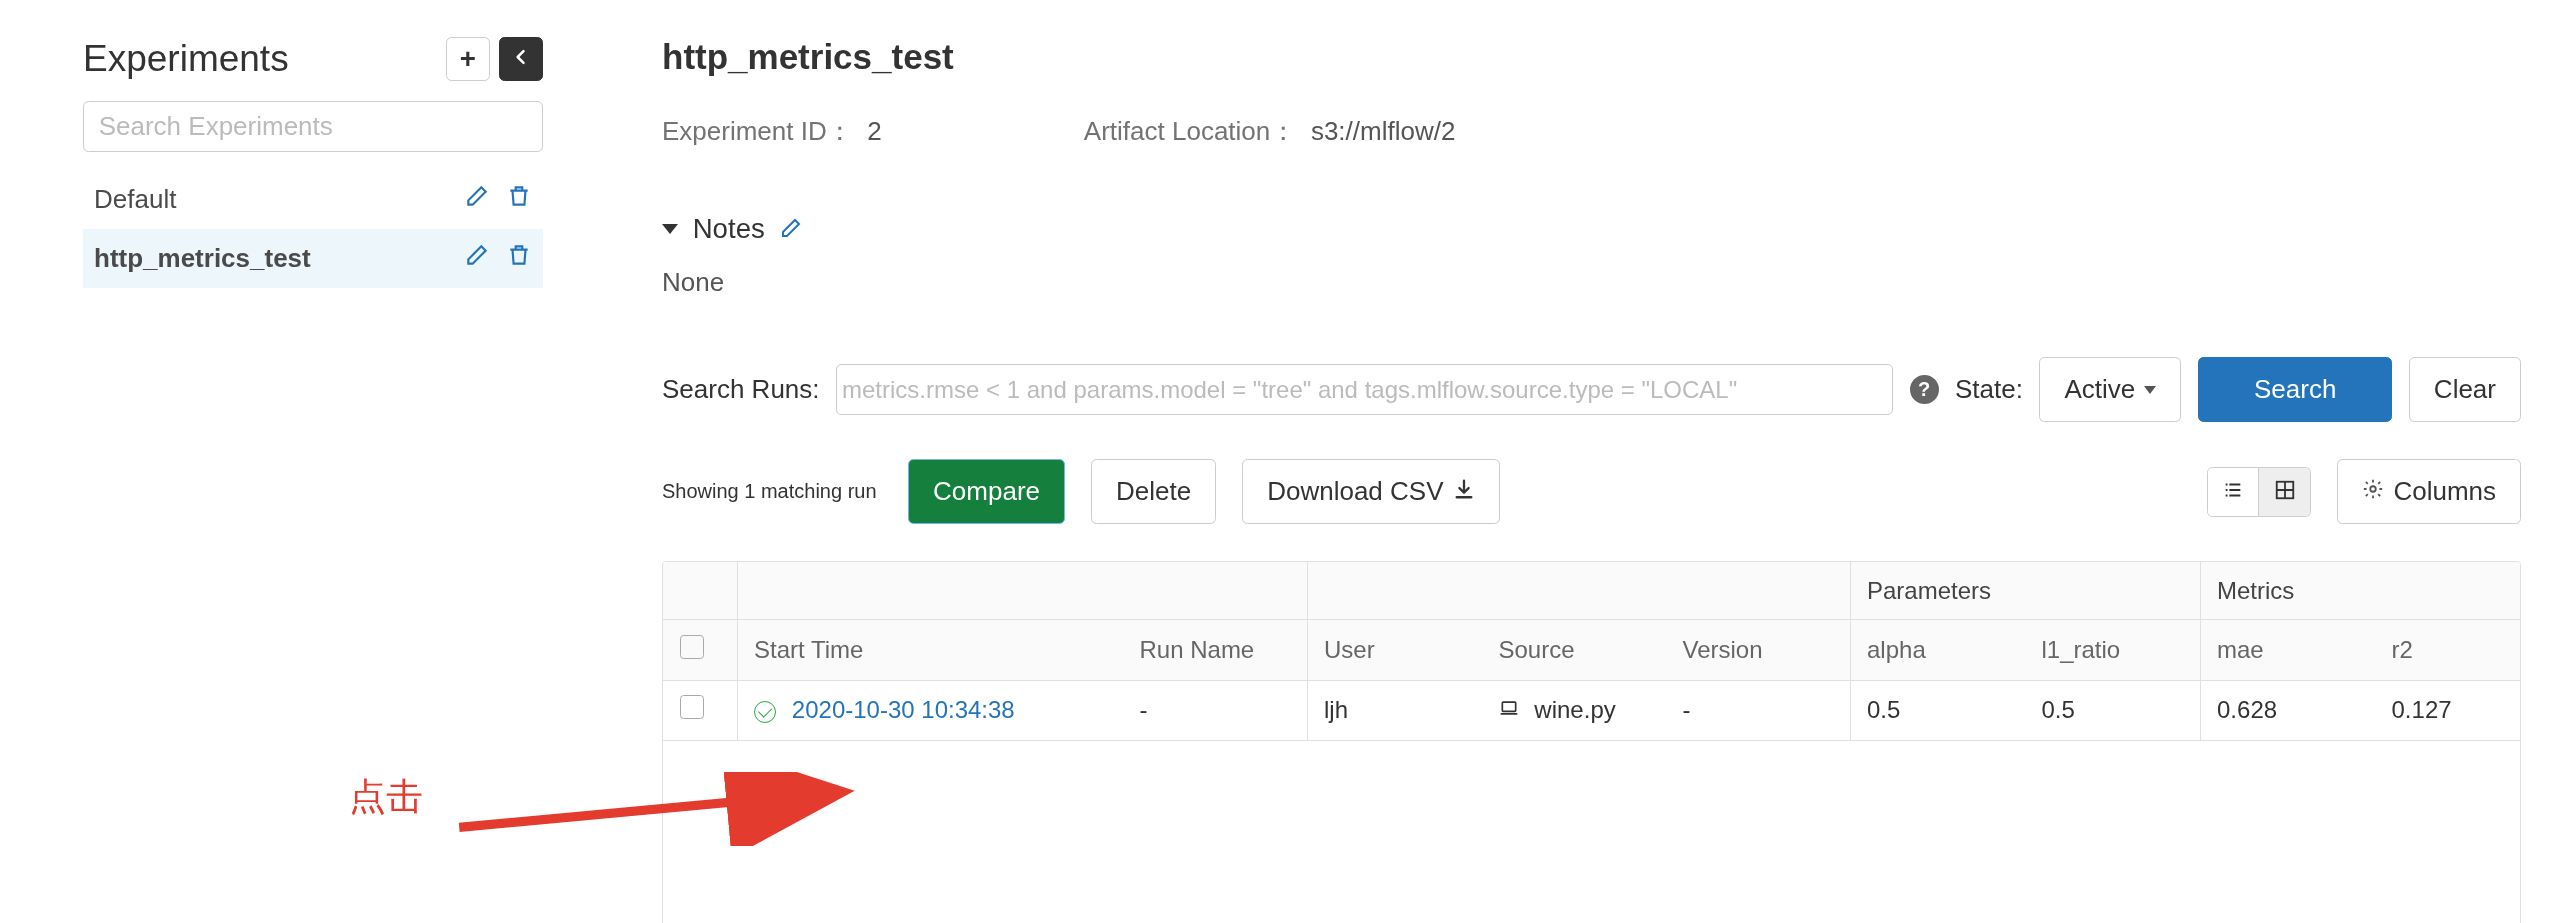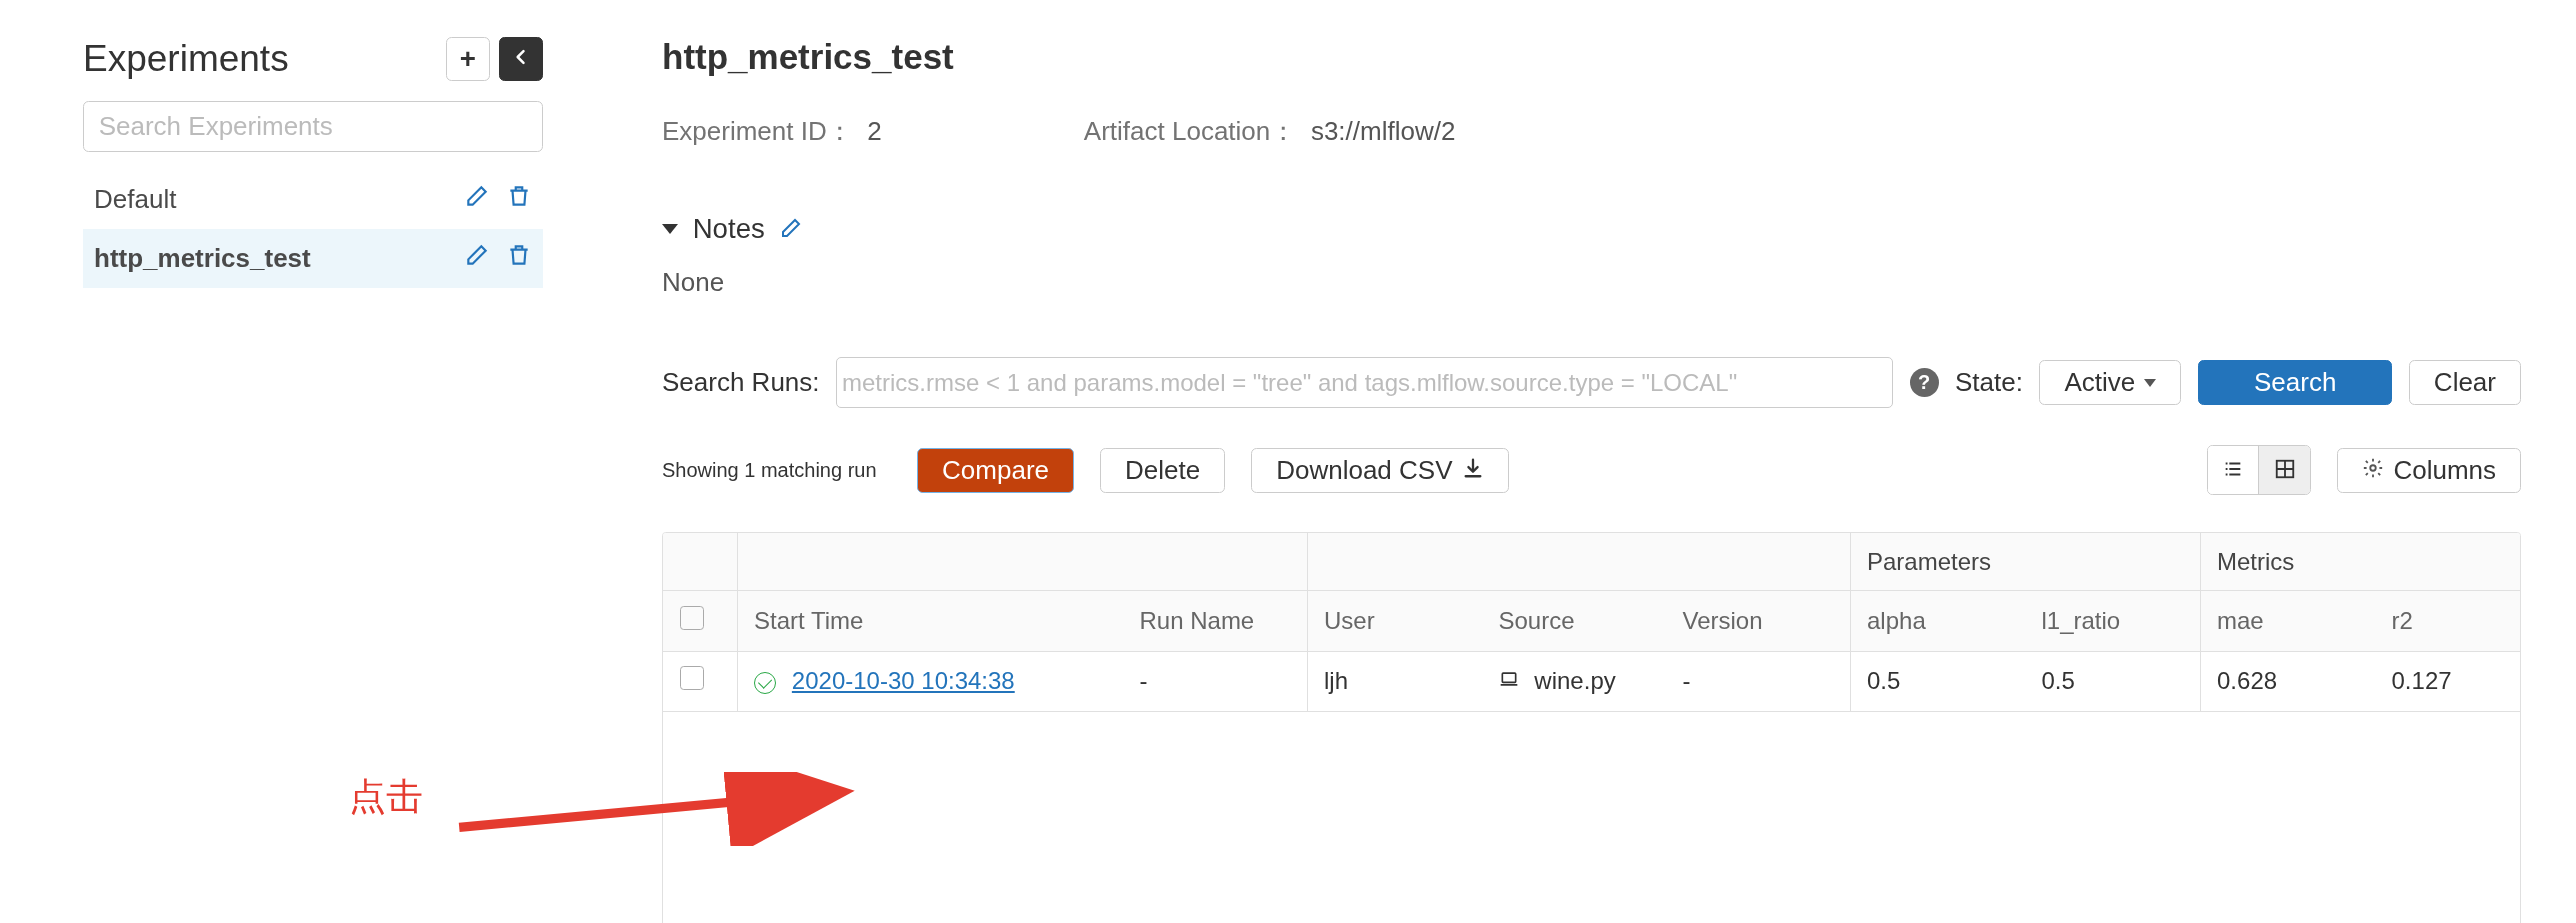"Active" .btn { height: 45px -> 65px }
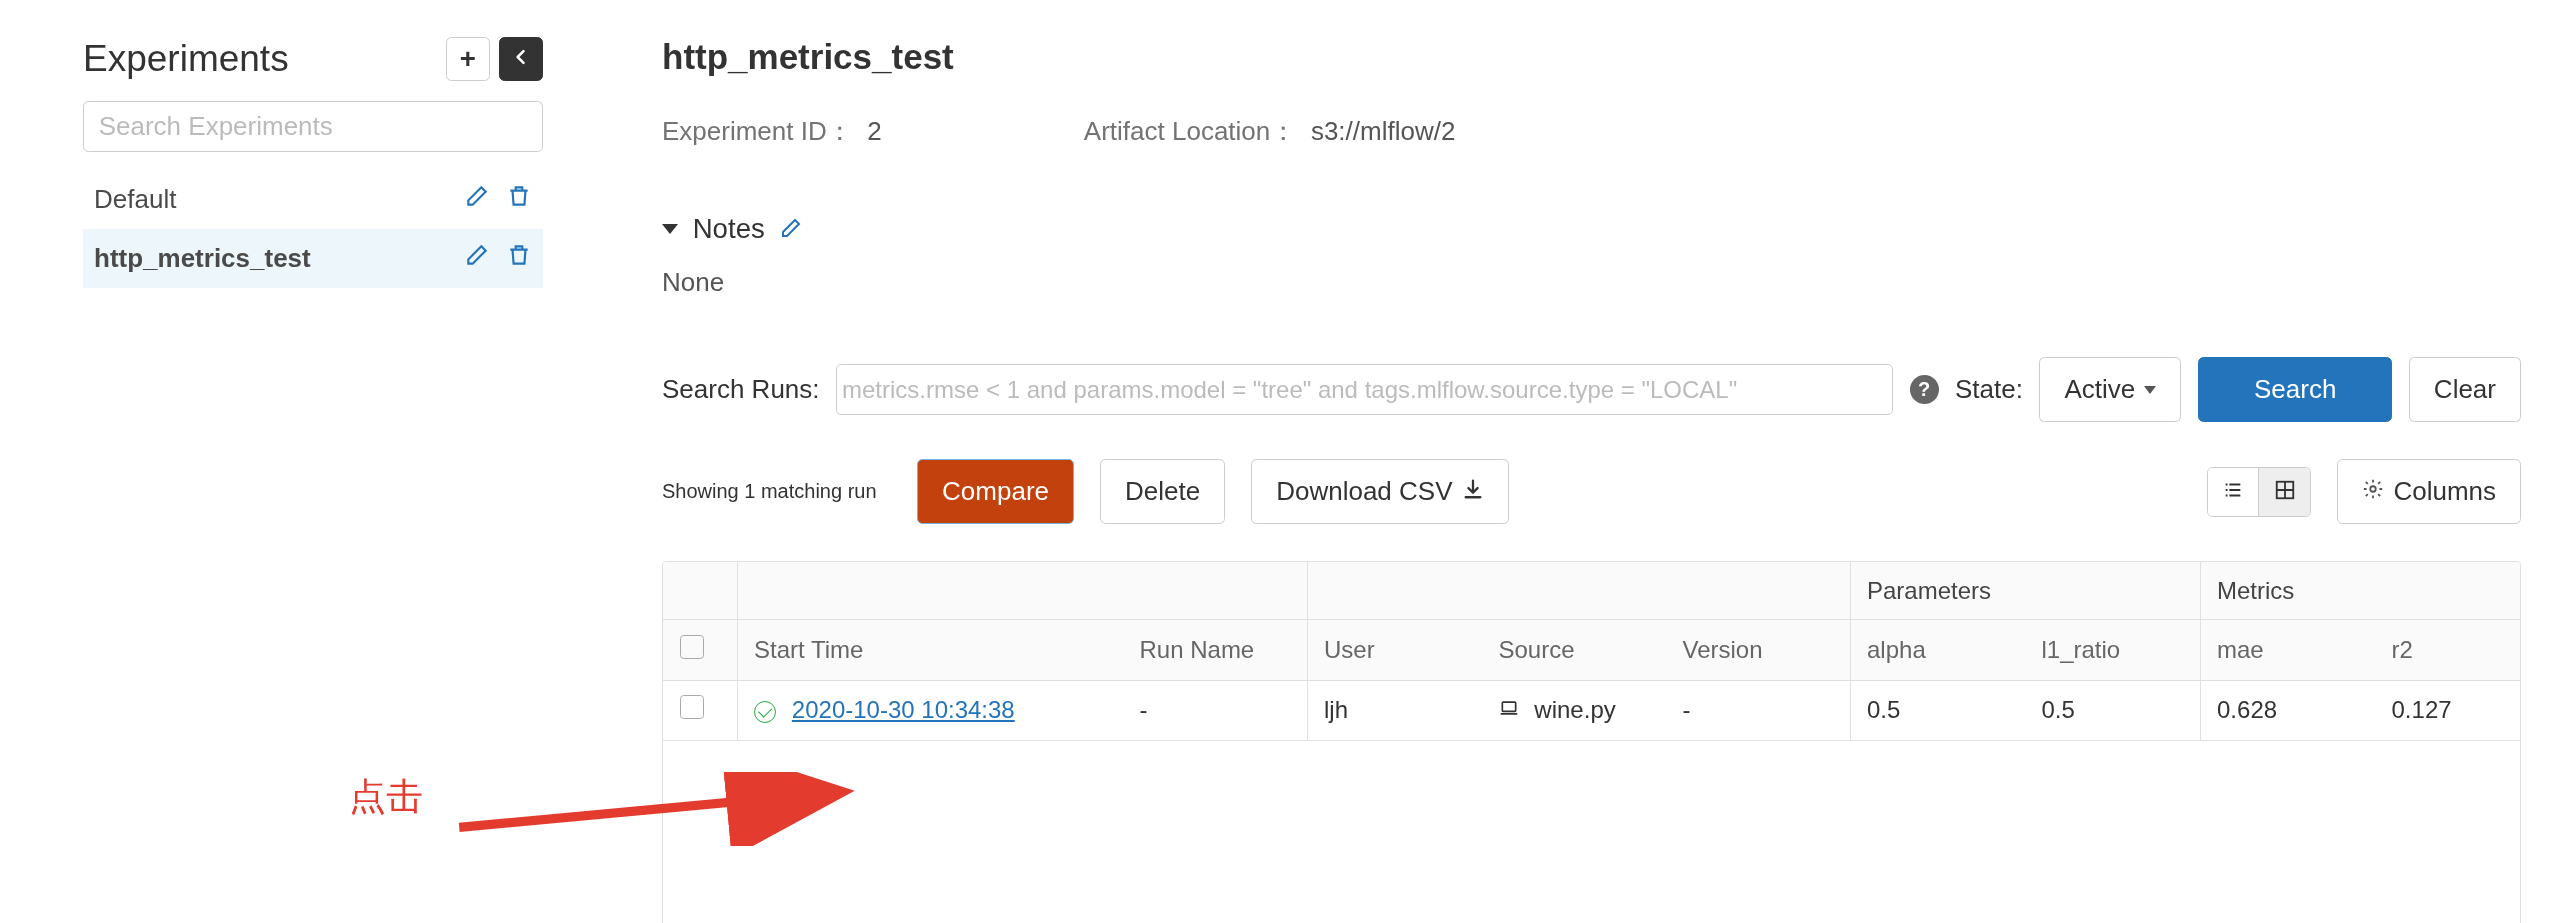"Compare" .btn.lightblue { background: #c2410c -> #15803d; margin-left: 9px -> none }
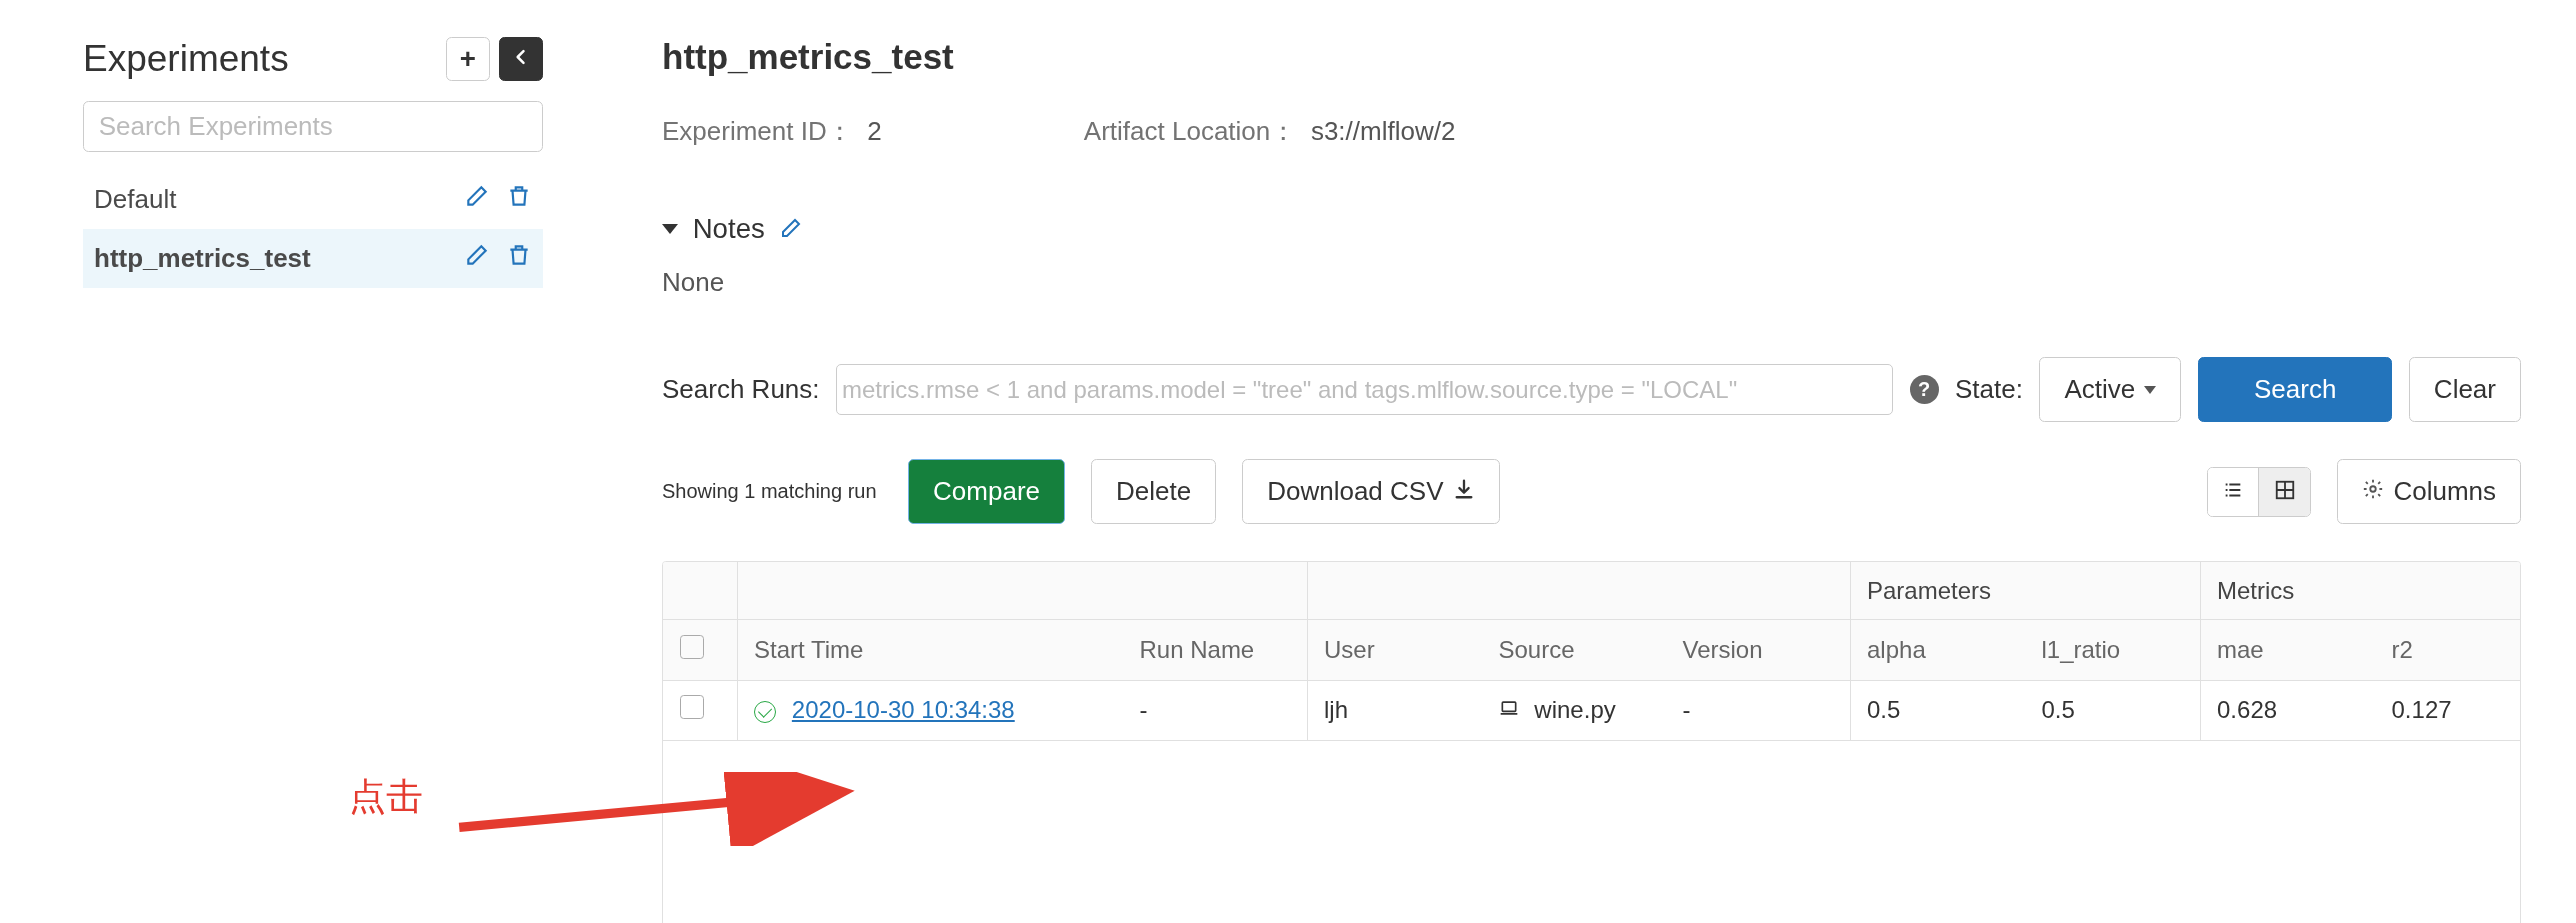"2020-10-30 10:34:38" .tbl .link { text-decoration: underline -> none }
